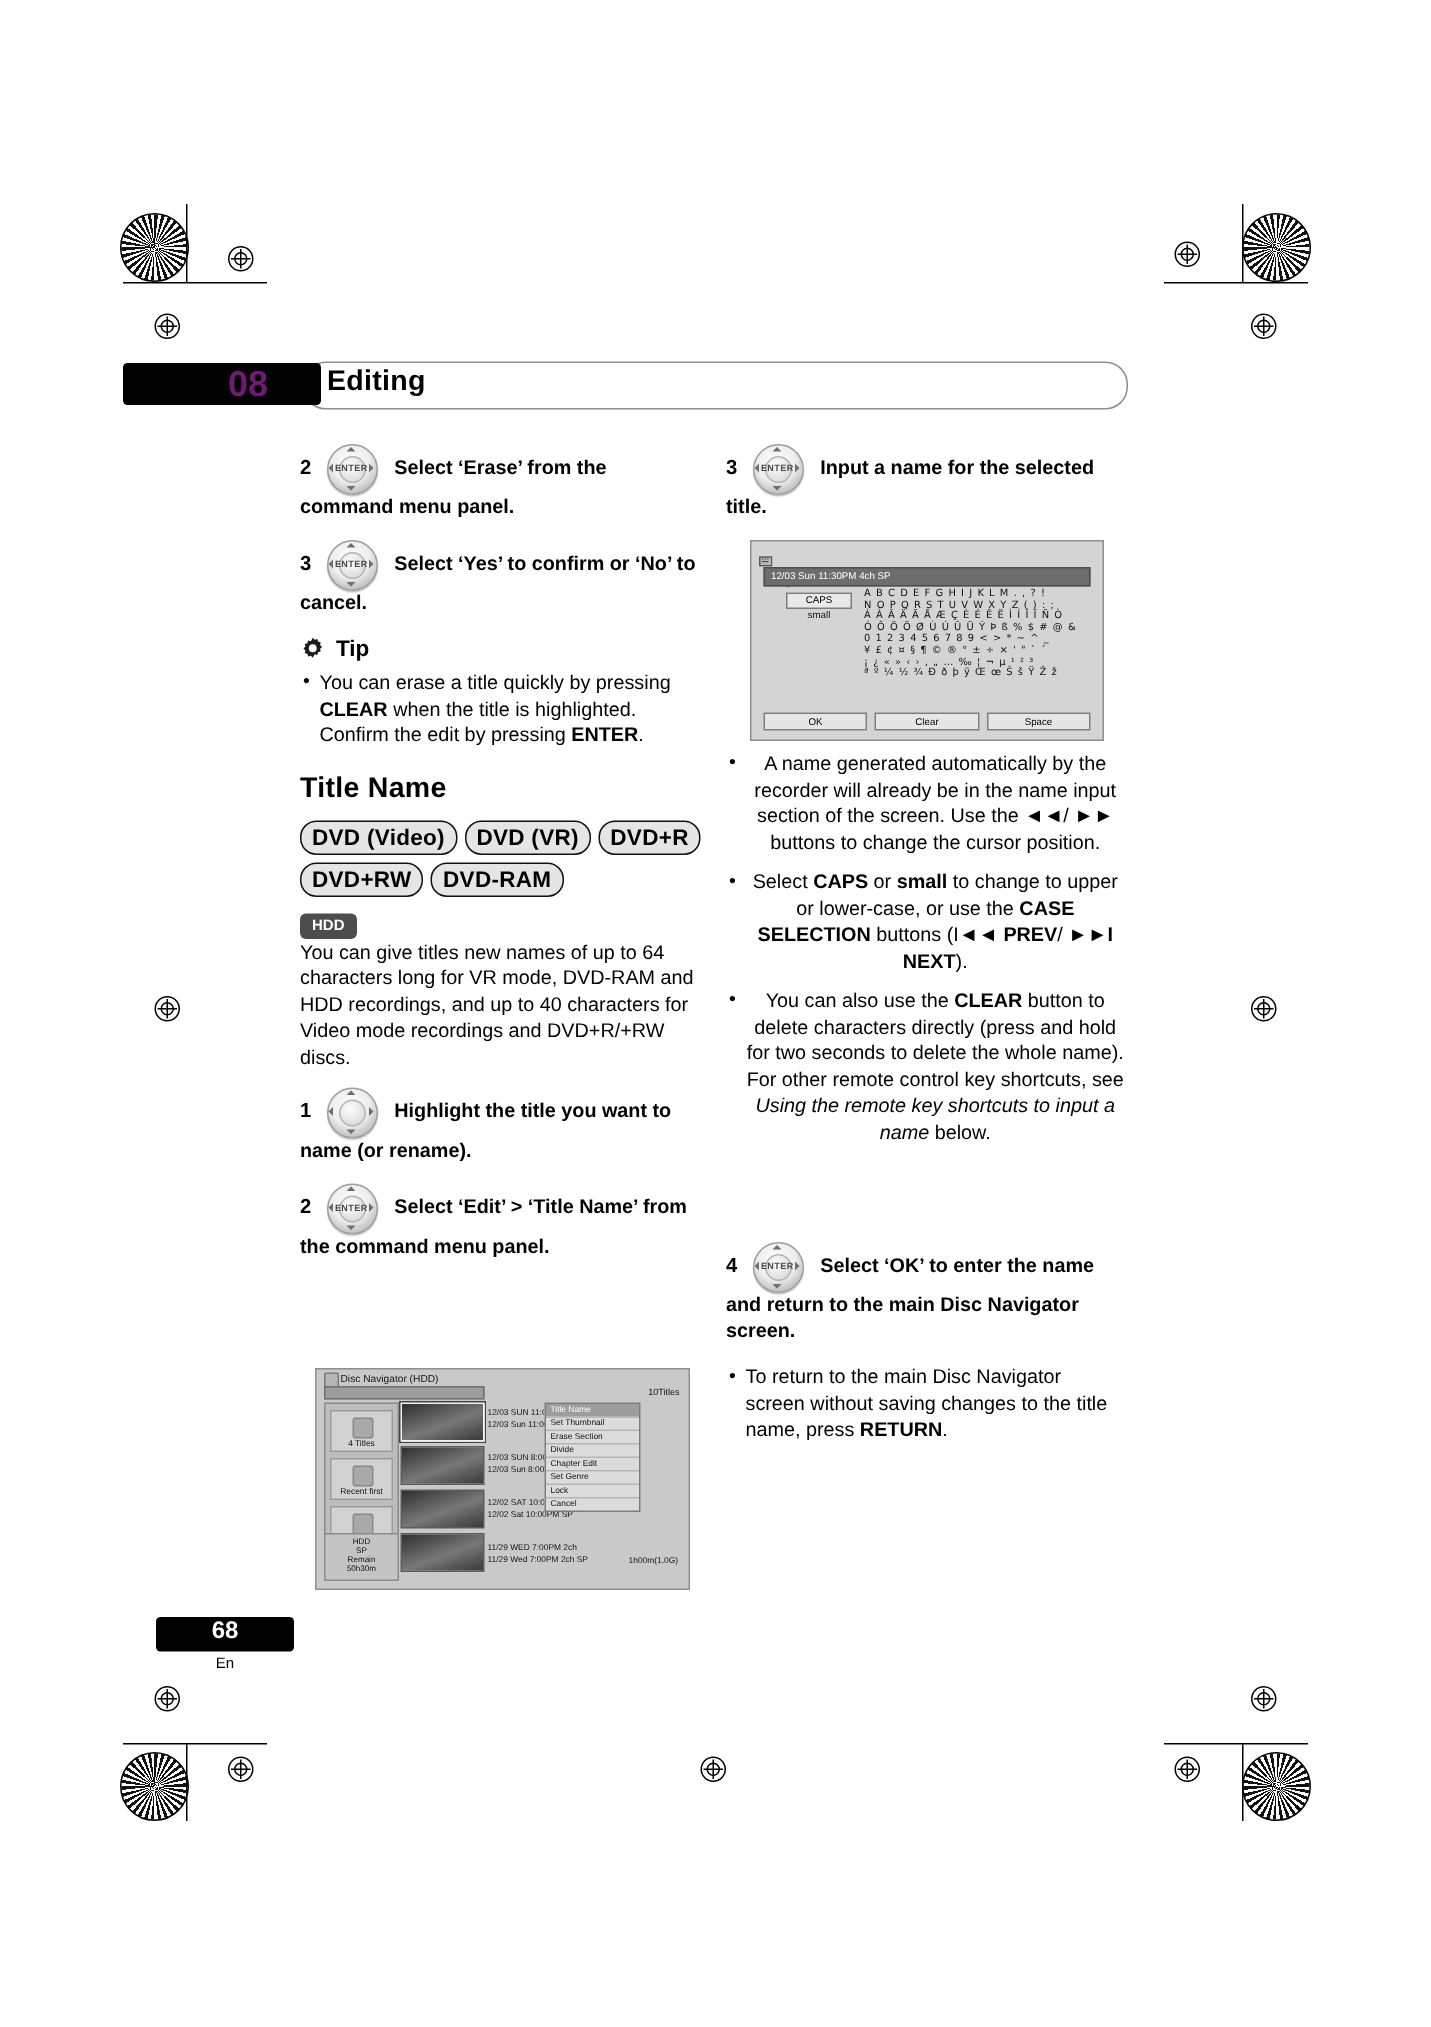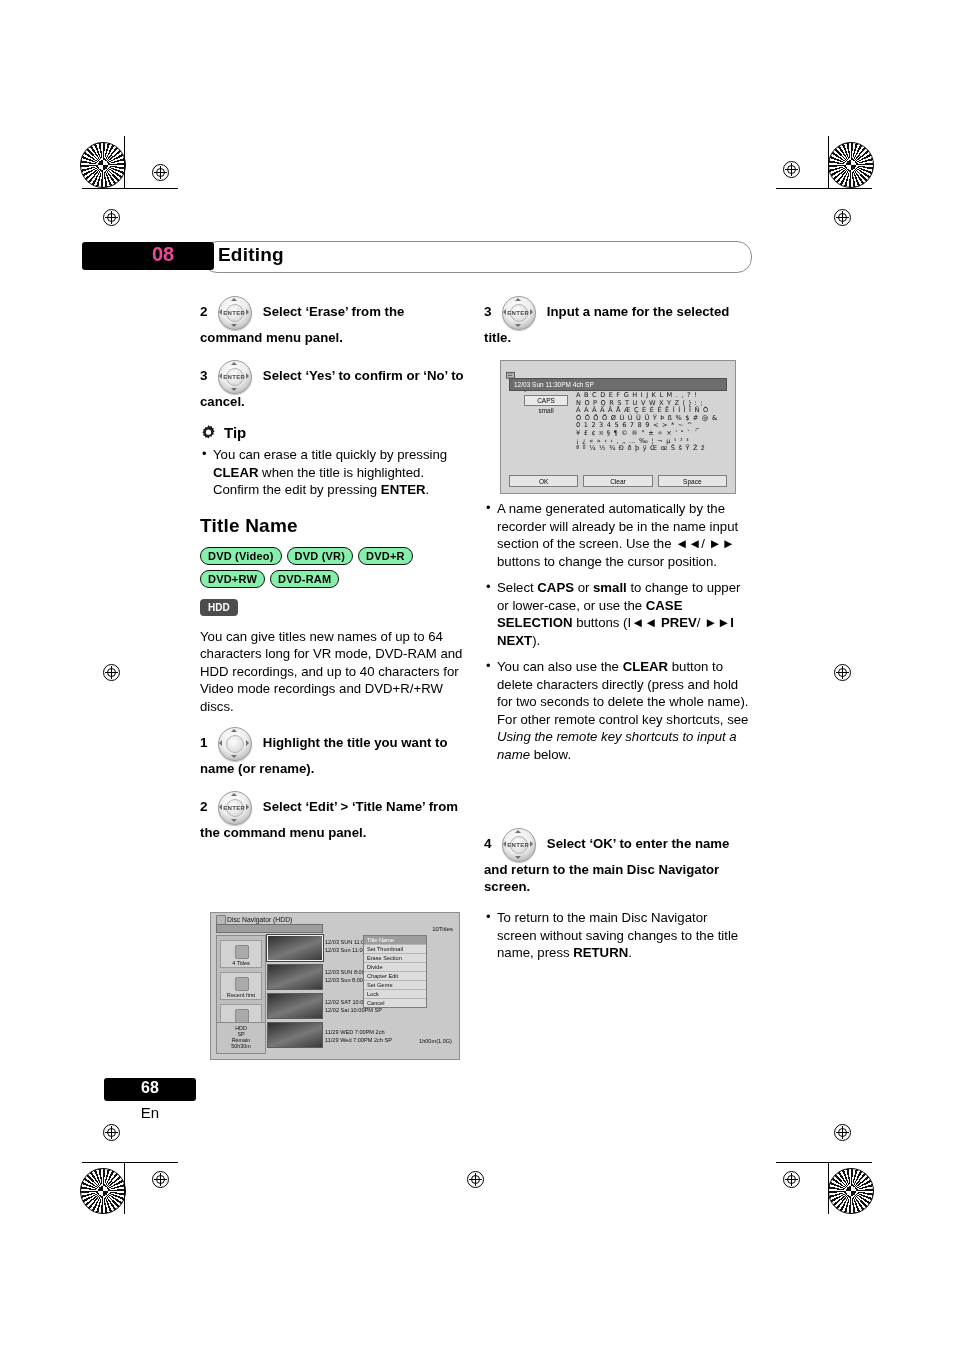"08" .chapter-num { color: #ec4899 -> #701a75; font-size: 20px -> 24px }
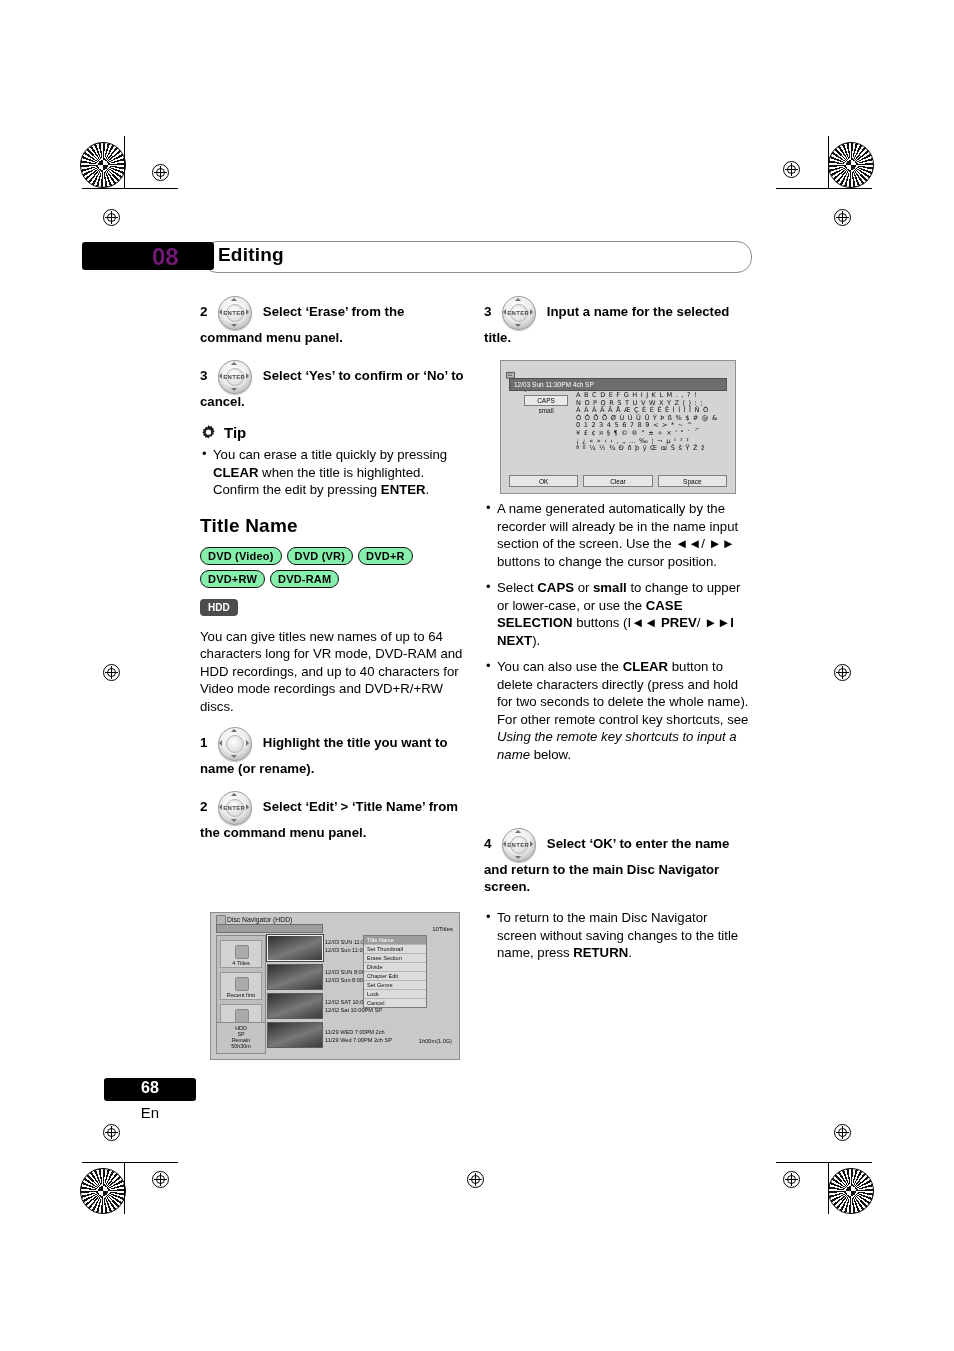"A name generated automatically by" div { text-align: none -> center }
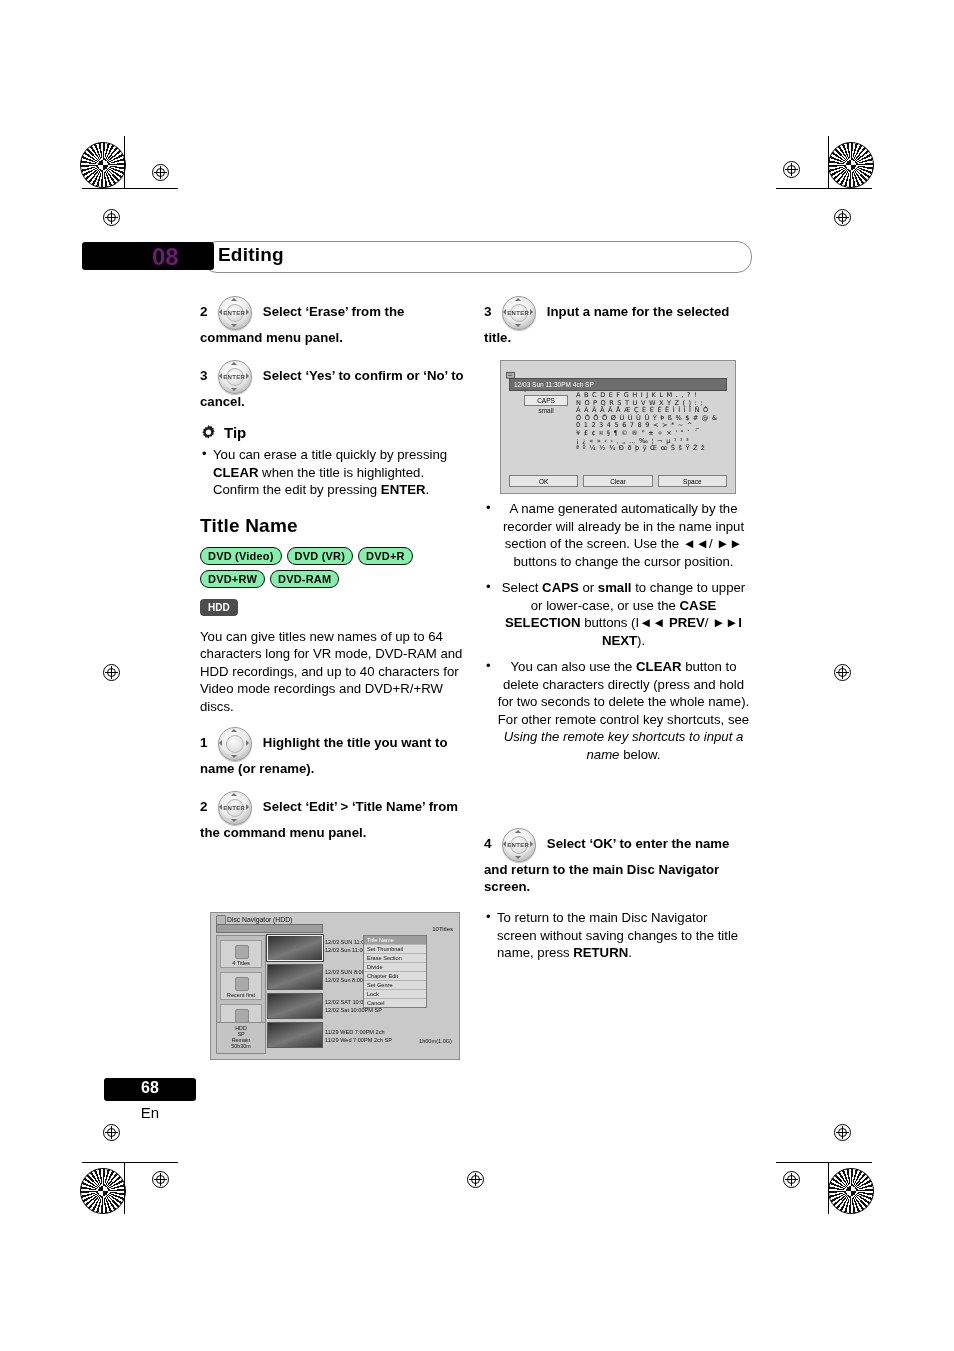"DVD (Video)" .badge { background: #86efac -> #e5e5e5; font-size: 11px -> 15px }
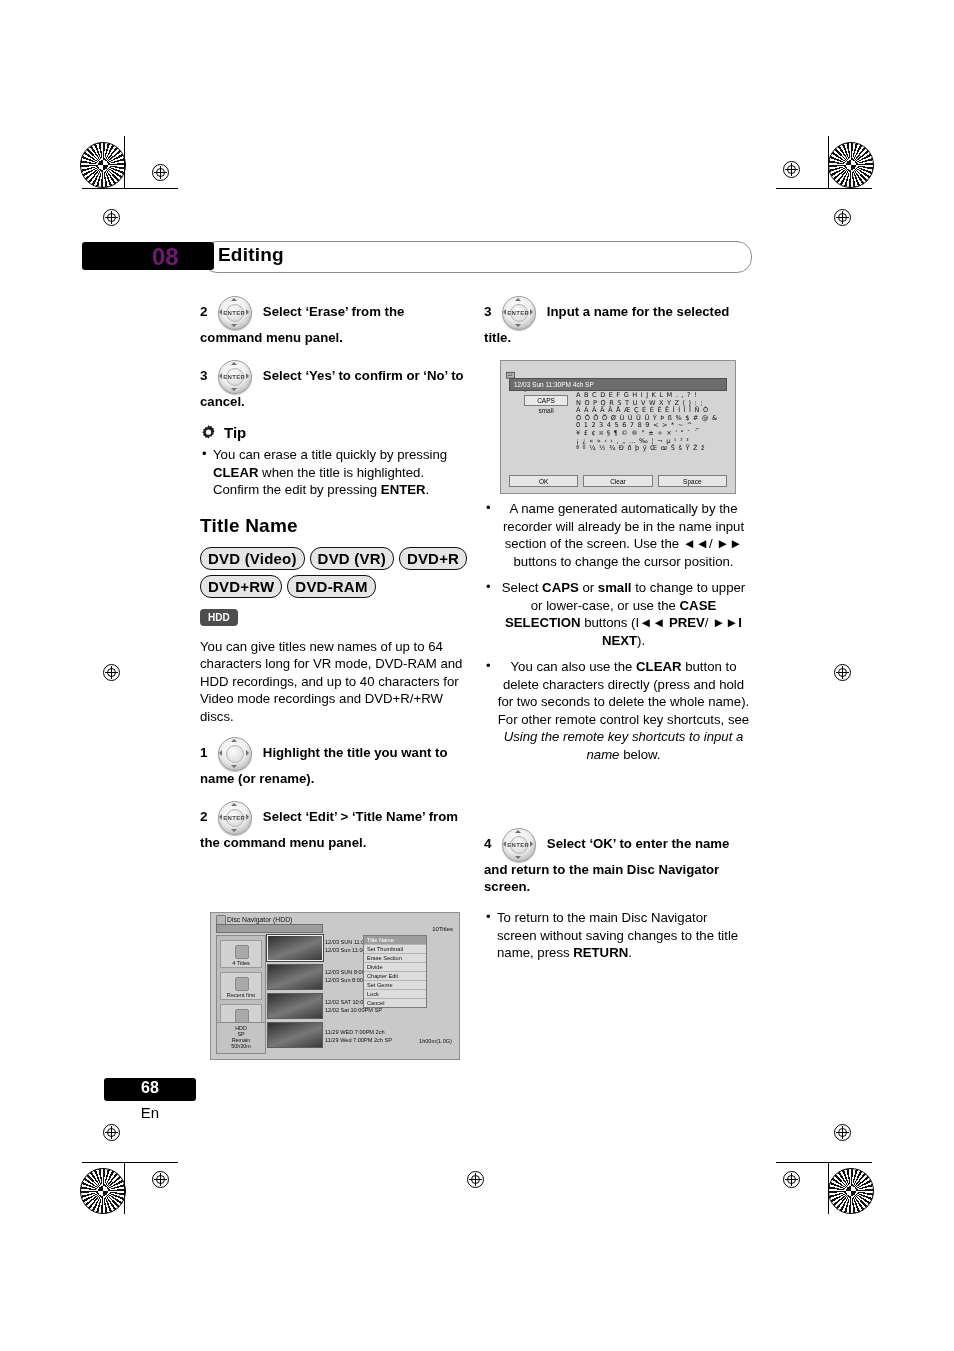"You can give titles new" p.para { margin-top: 12px -> none }
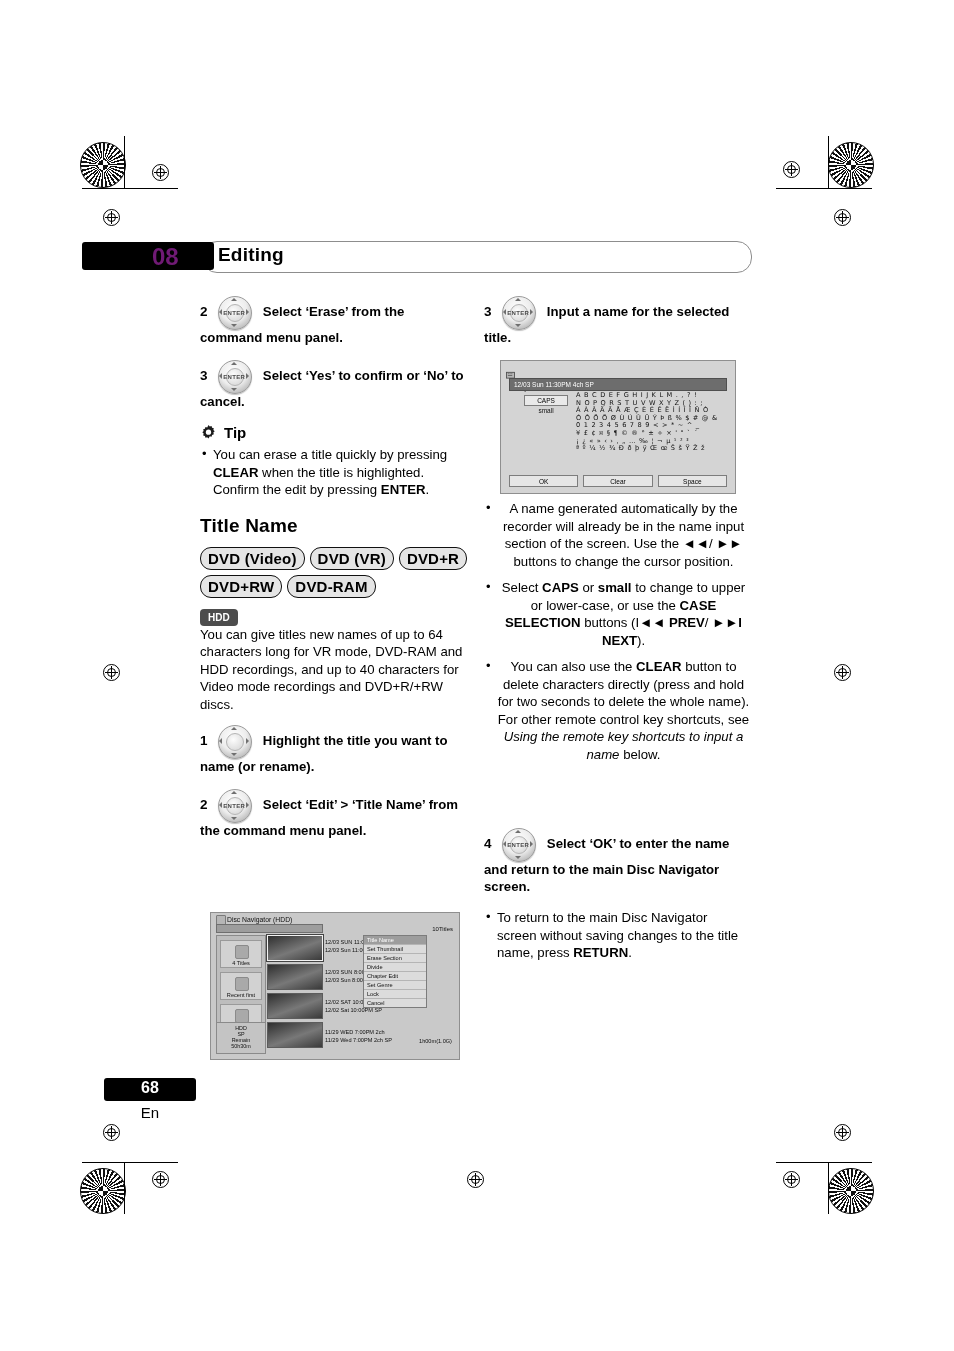"En" .pagelang { font-size: 15px -> 10px }
